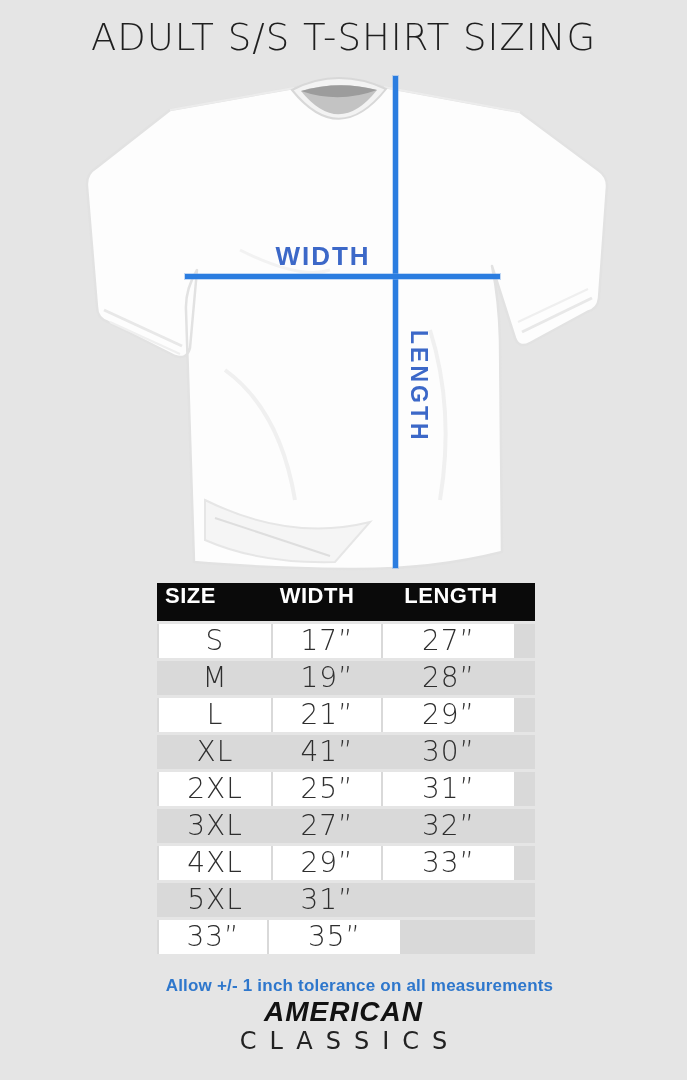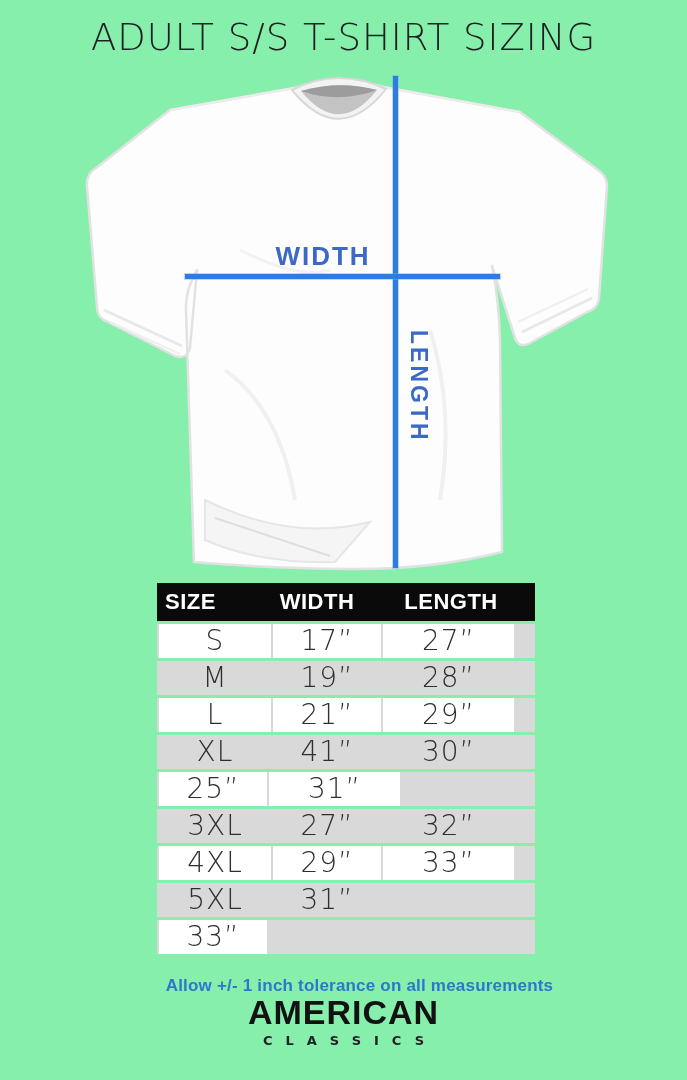"ADULT S/S T-SHIRT SIZING" .page { background: #86efac -> #e5e5e5 }
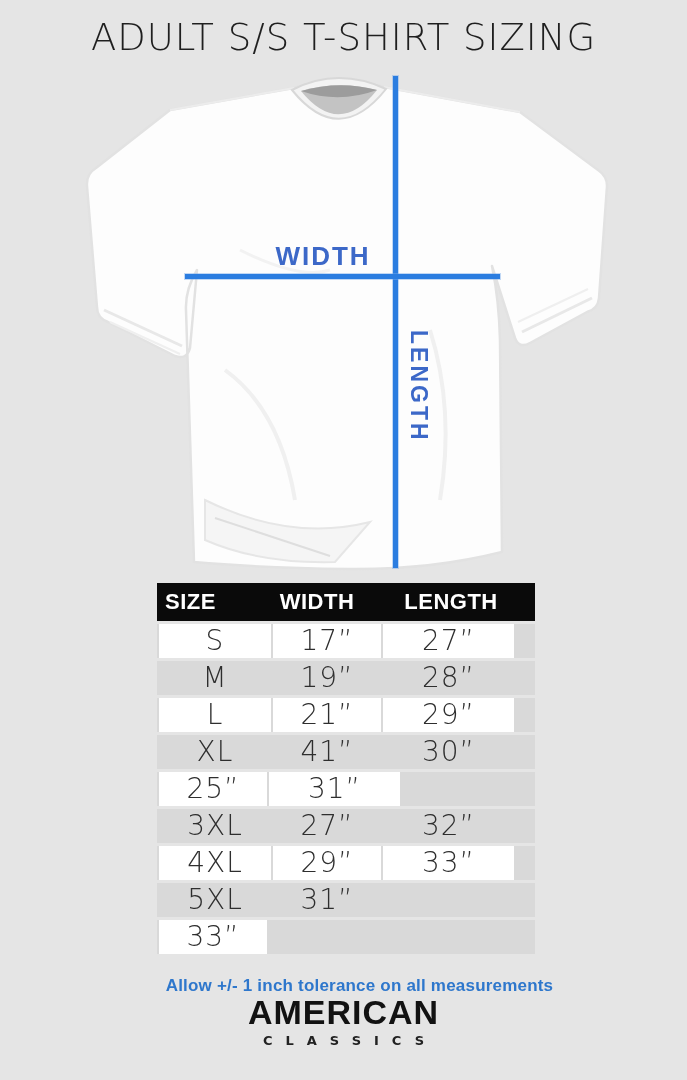"SIZE" .thead { align-items: center -> none }
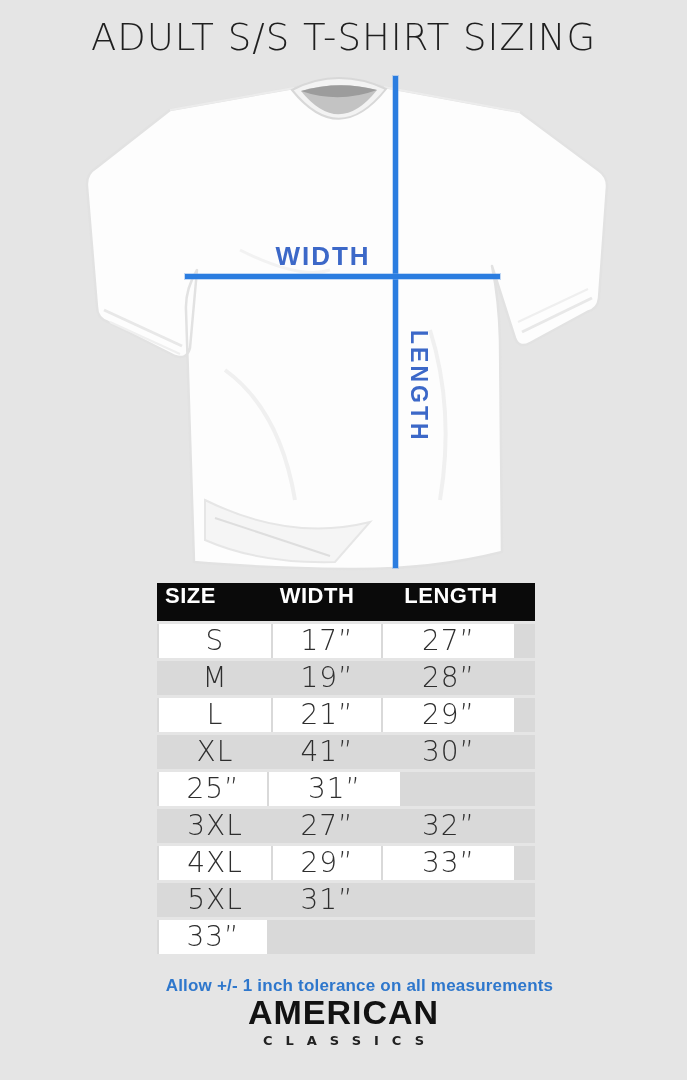"2XL" div.c { html: none -> <div>2XL</div> }
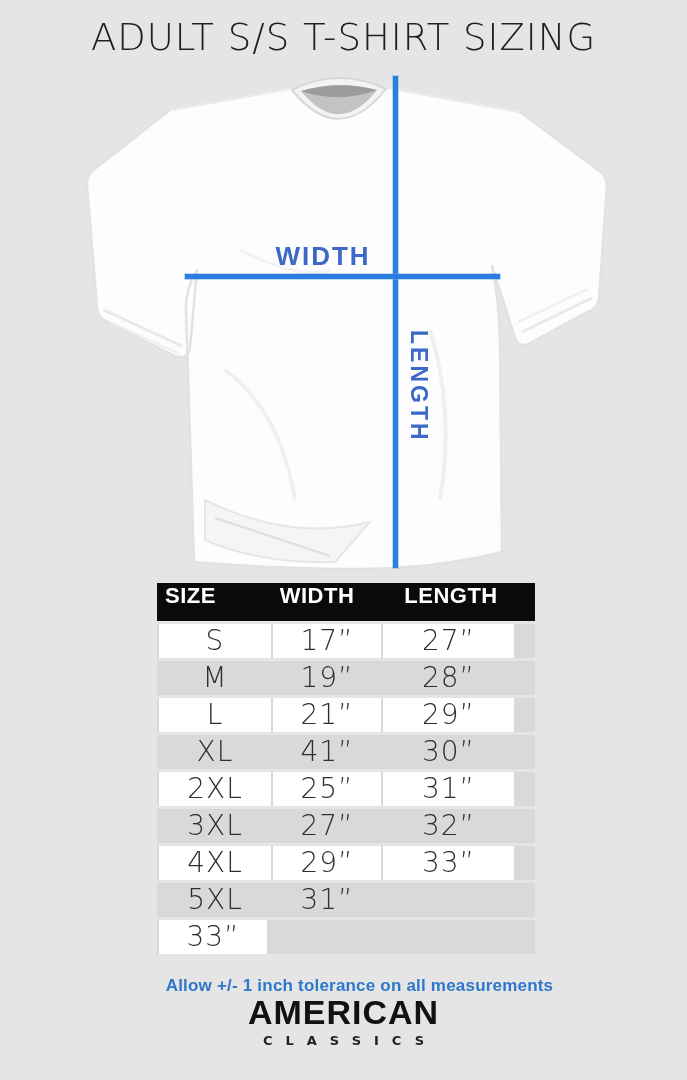"35”" div.c { html: none -> <div>35”</div> }
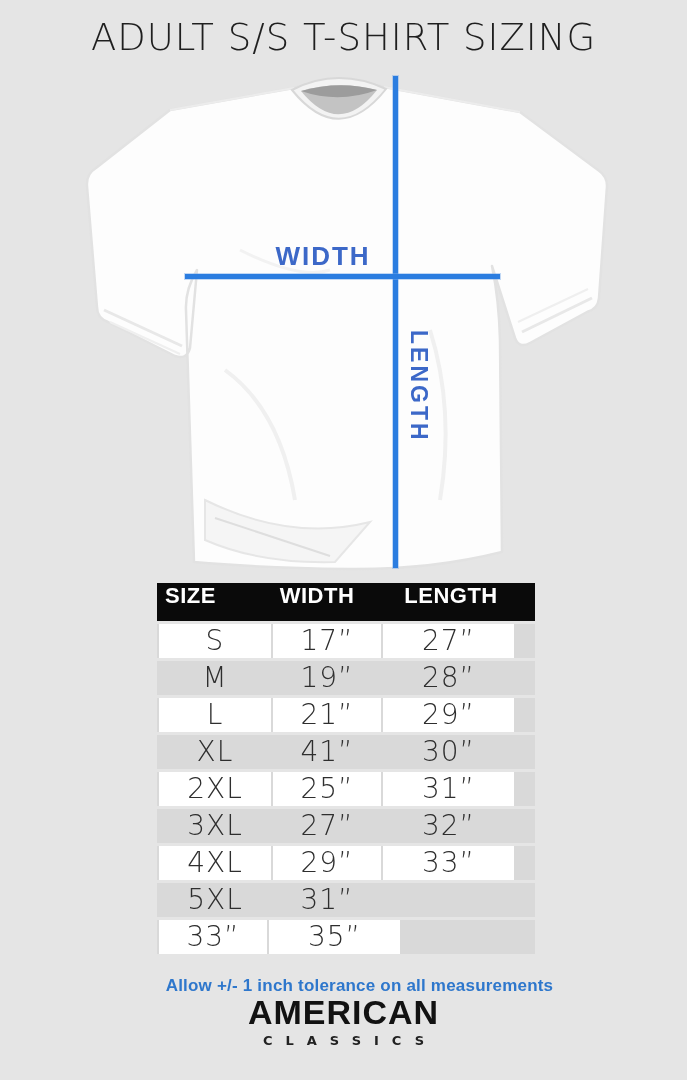"AMERICAN" .brand-top { font-size: 34px -> 28px; font-style: none -> italic }
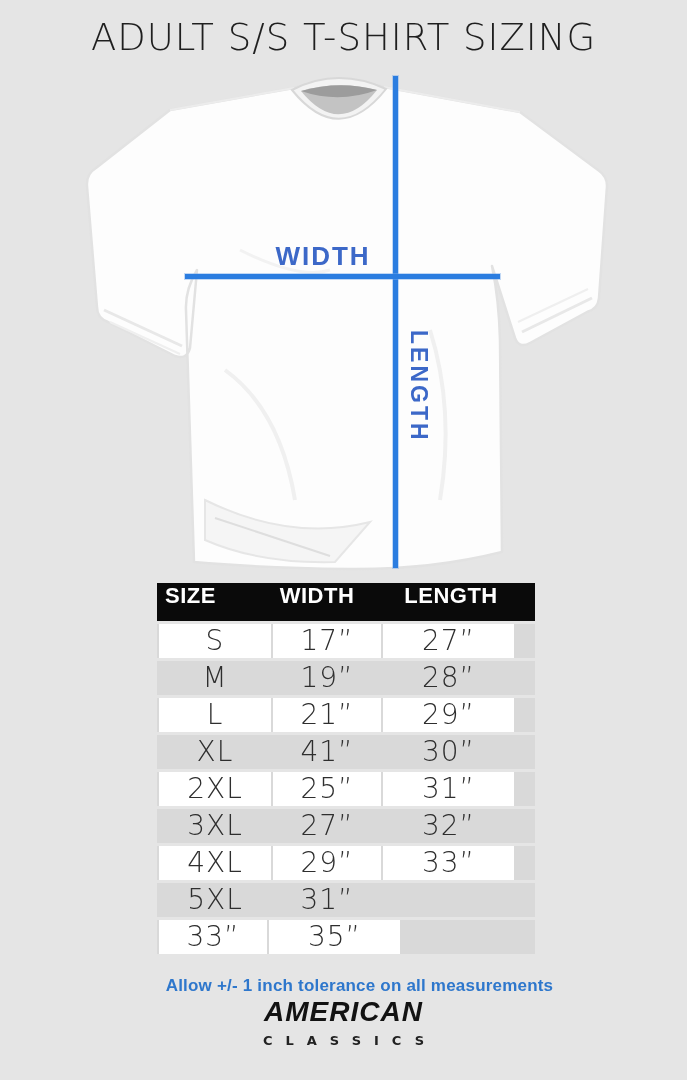"CLASSICS" .brand-bottom { font-size: 13px -> 24px; font-weight: 700 -> 400 }
